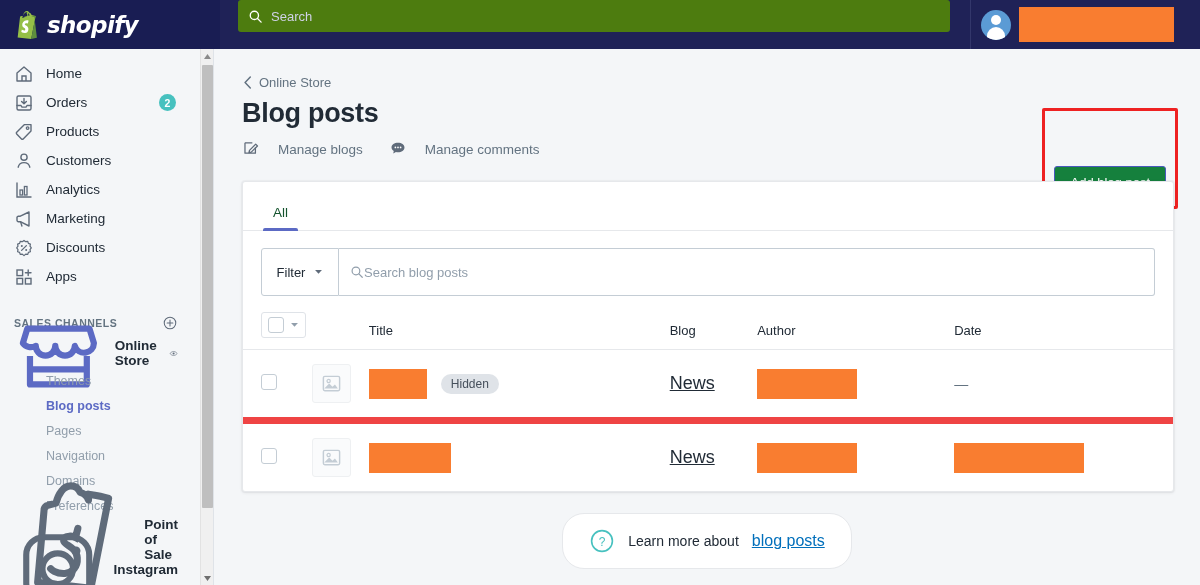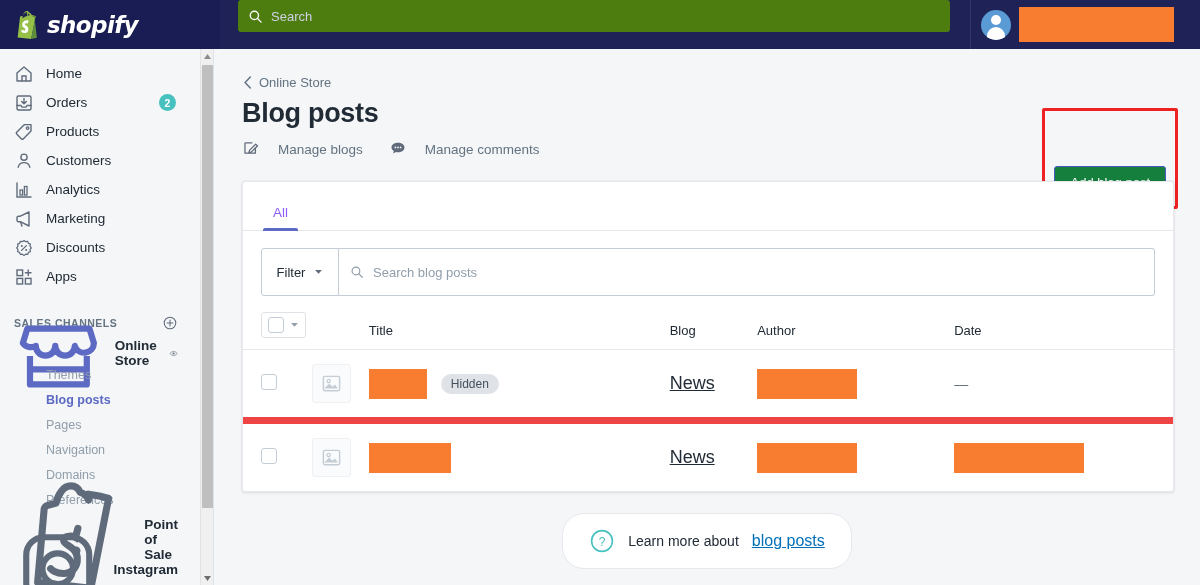"All" .tab { color: #8b5cf6 -> #14532d }
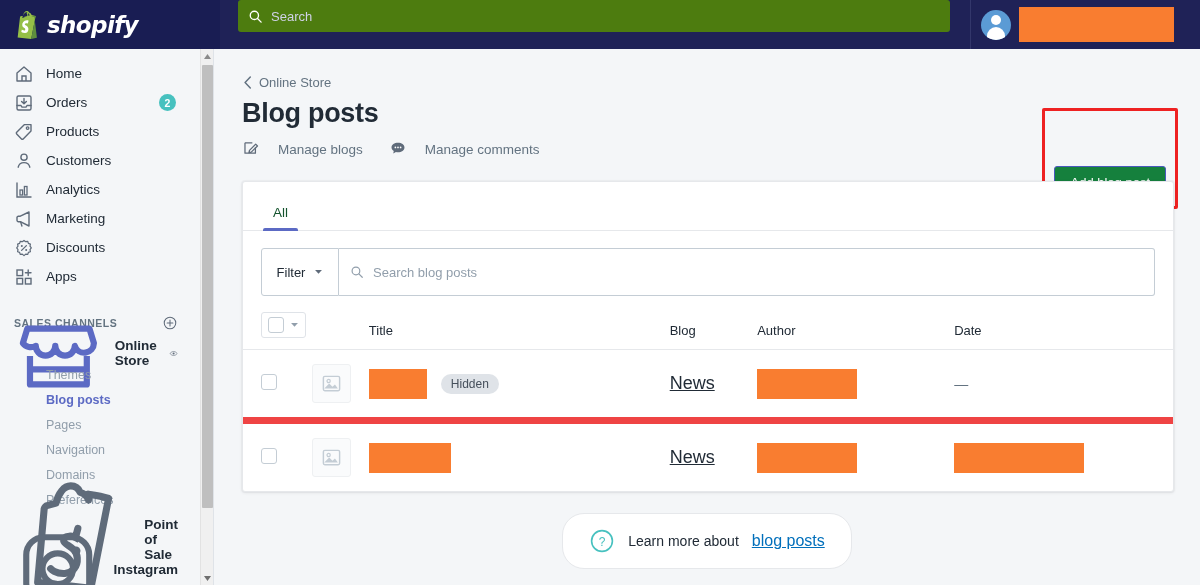"Search blog posts" .filter-search { gap: 9px -> none }
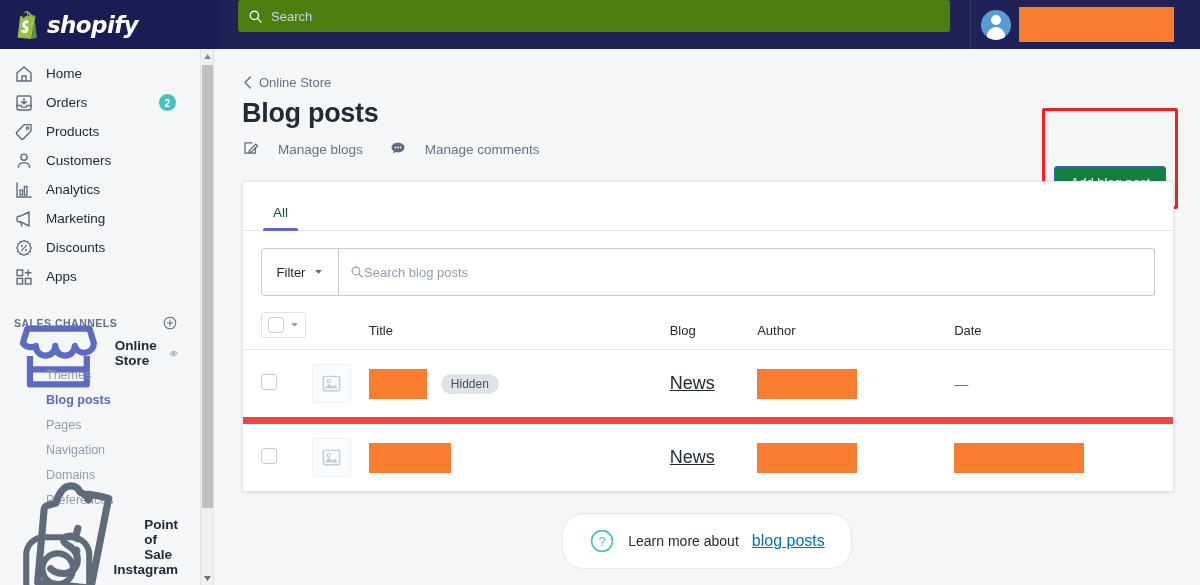"Themes" .sub-item { align-items: none -> center }
